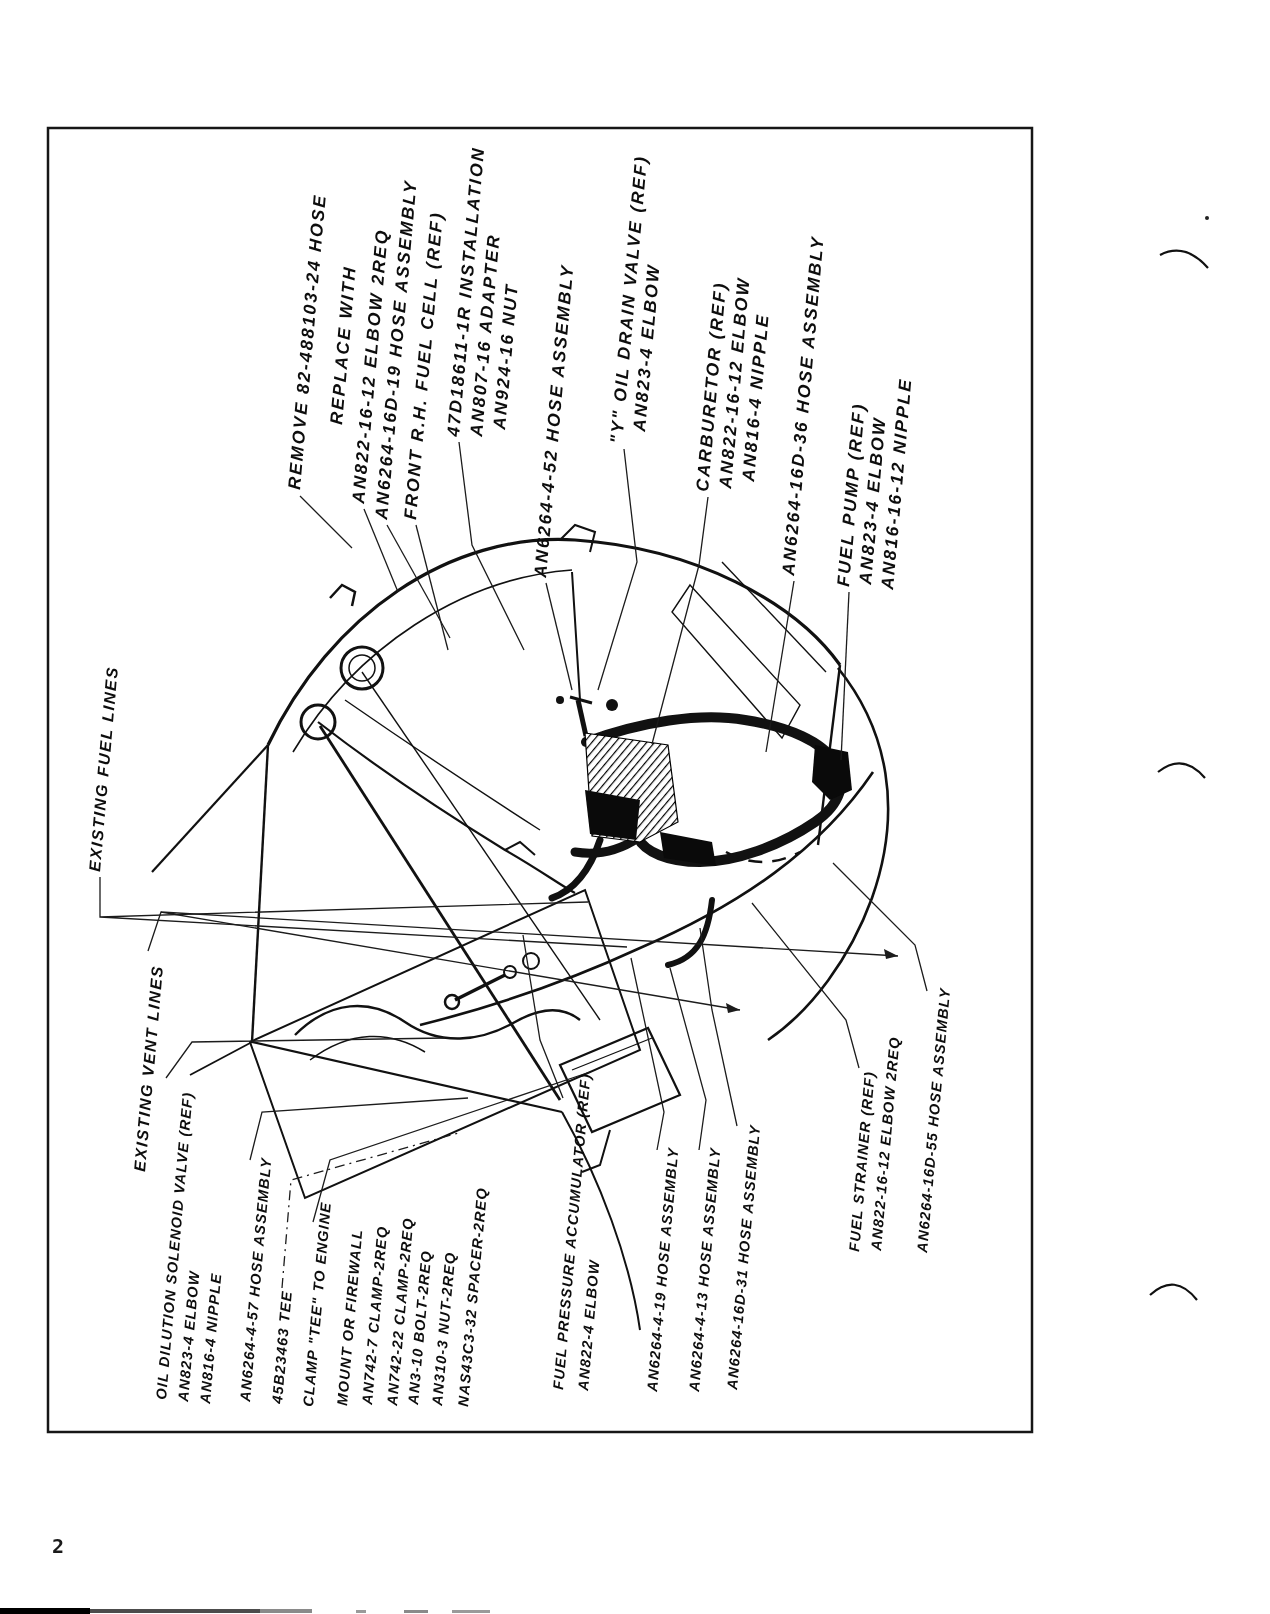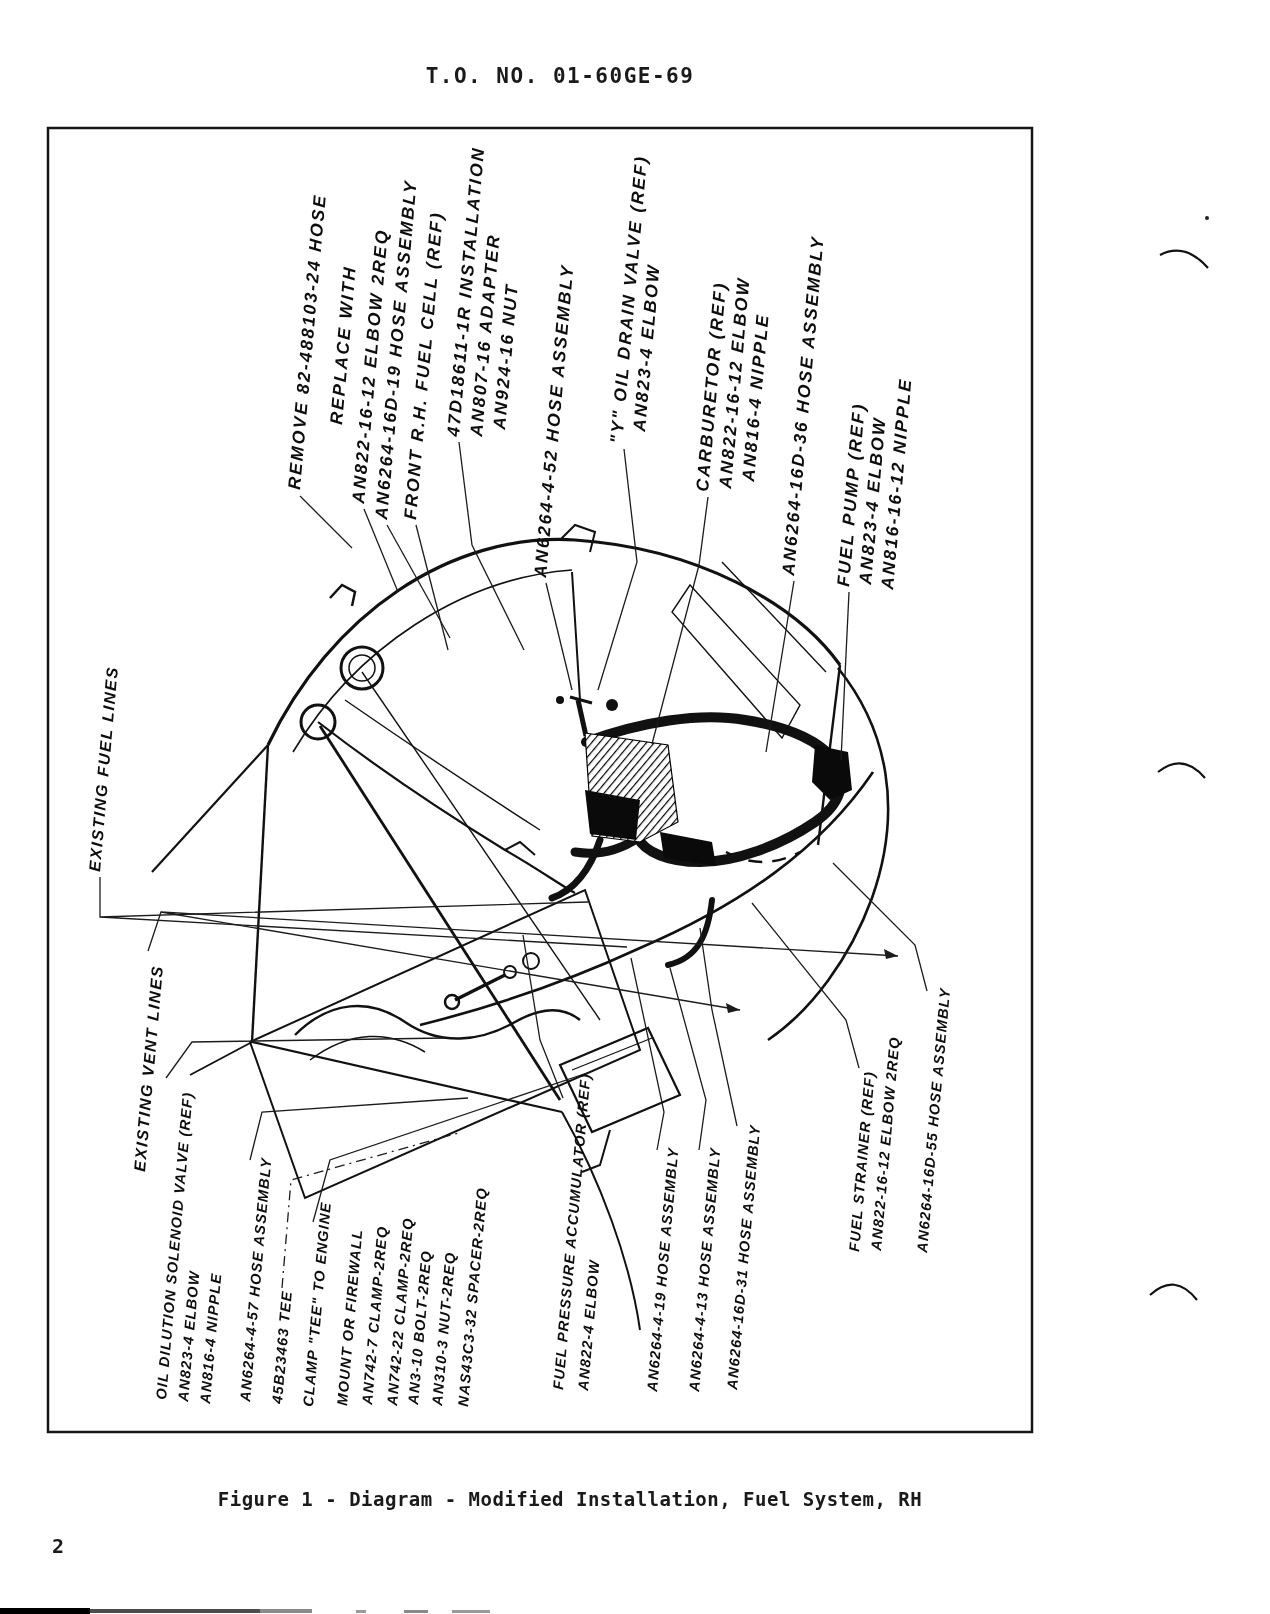"T.O. NO. 01-60GE-69" div.typewriter { html: <div>T.O. NO. 01-60GE-69</div> -> none }
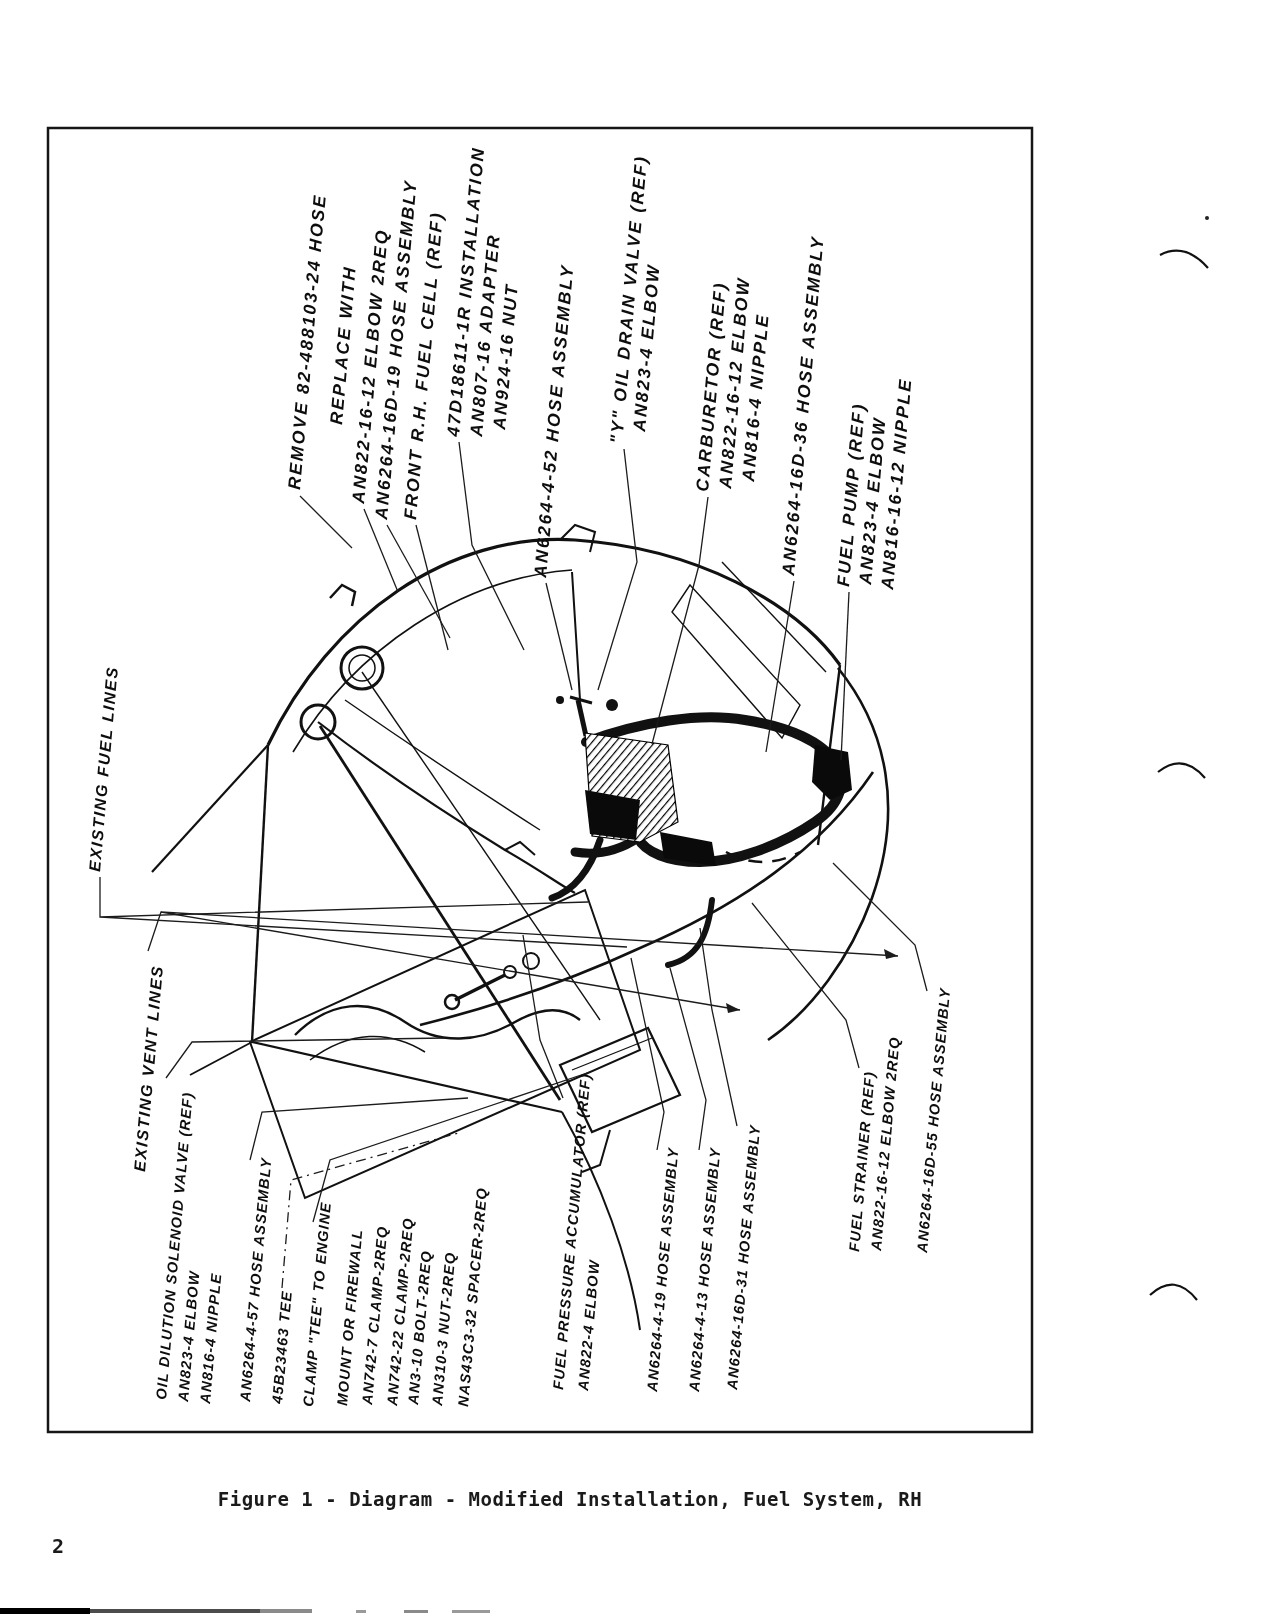"Figure 1 - Diagram -" div.typewriter { html: <div>Figure 1 - Diagram - Modified Installation, Fuel System, RH</div> -> none }
